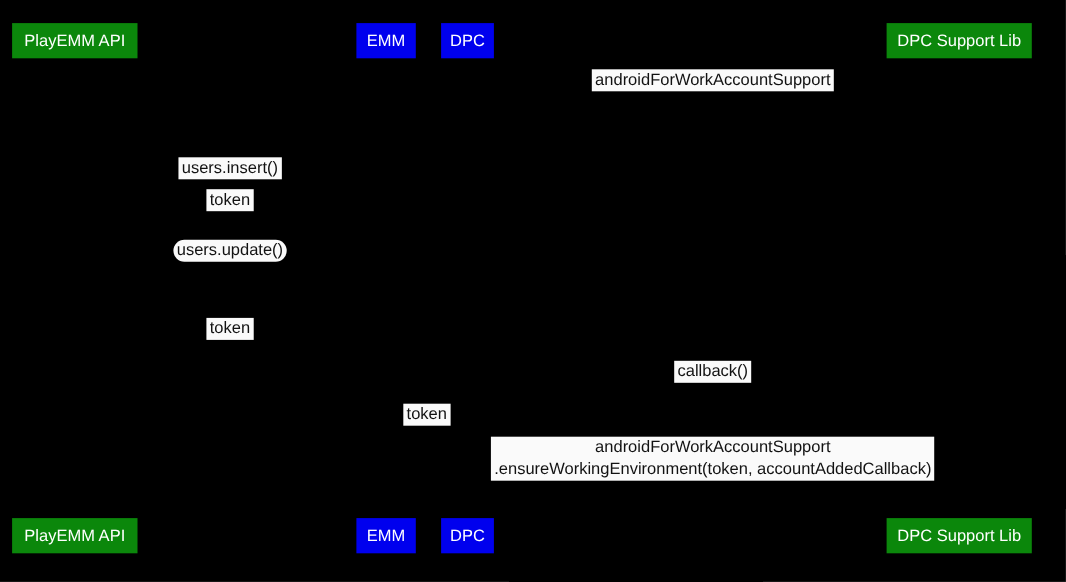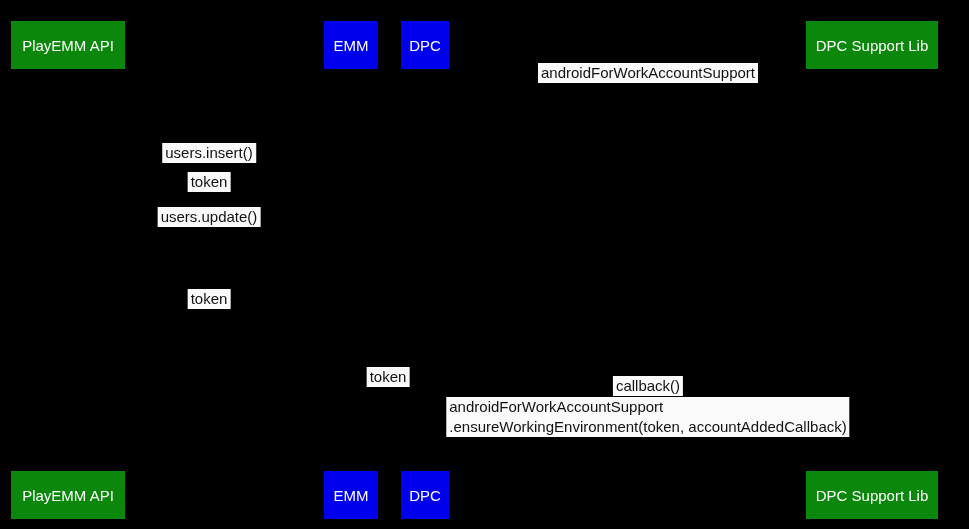"PlayEMM API" .participant { height: 48px -> 32px }
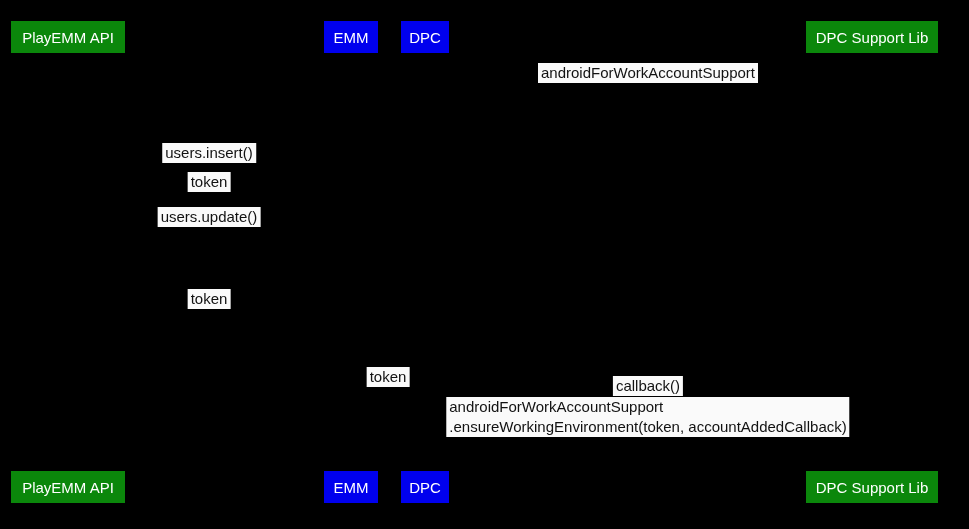"androidForWorkAccountSupport" .msg { text-align: none -> center }
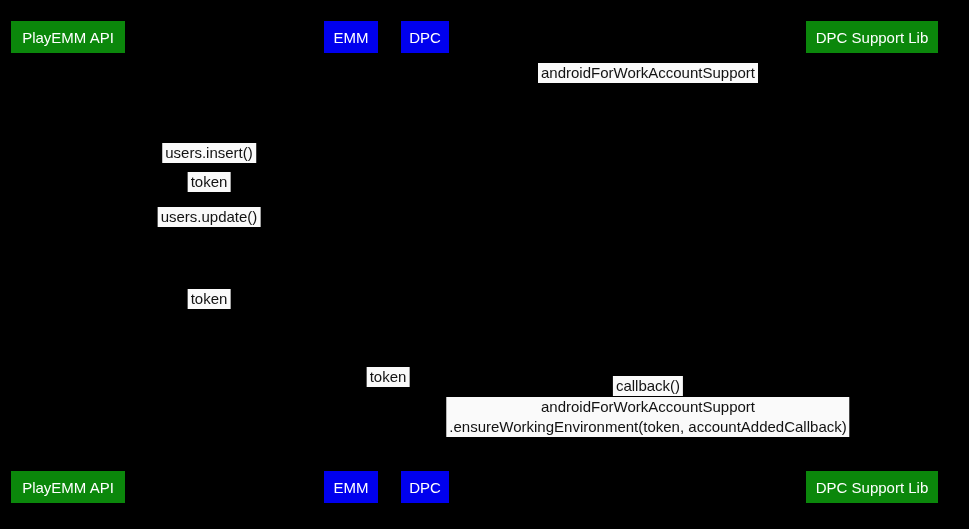"users.update()" div.msg { border-radius: none -> 10px; top: 207px -> 218px }
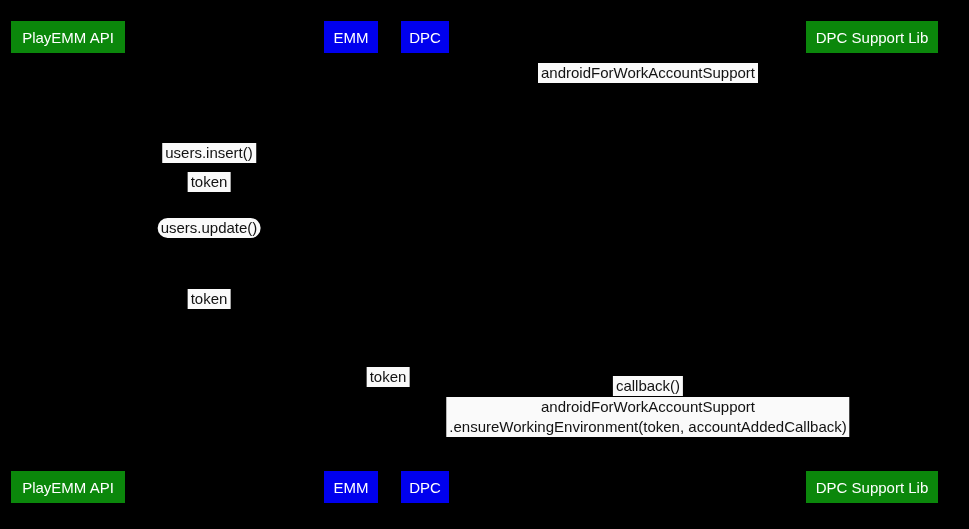"callback()" div.msg { margin-top: 48px -> none }
